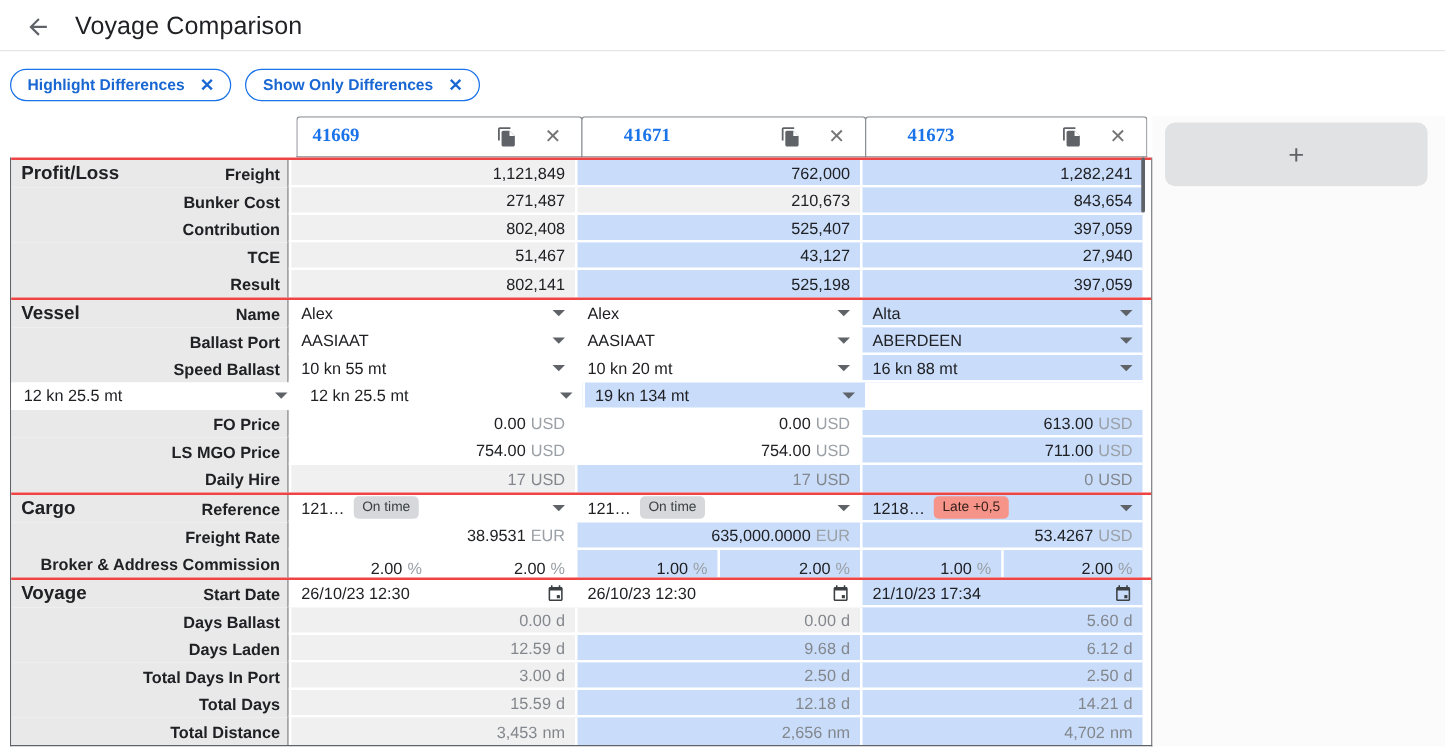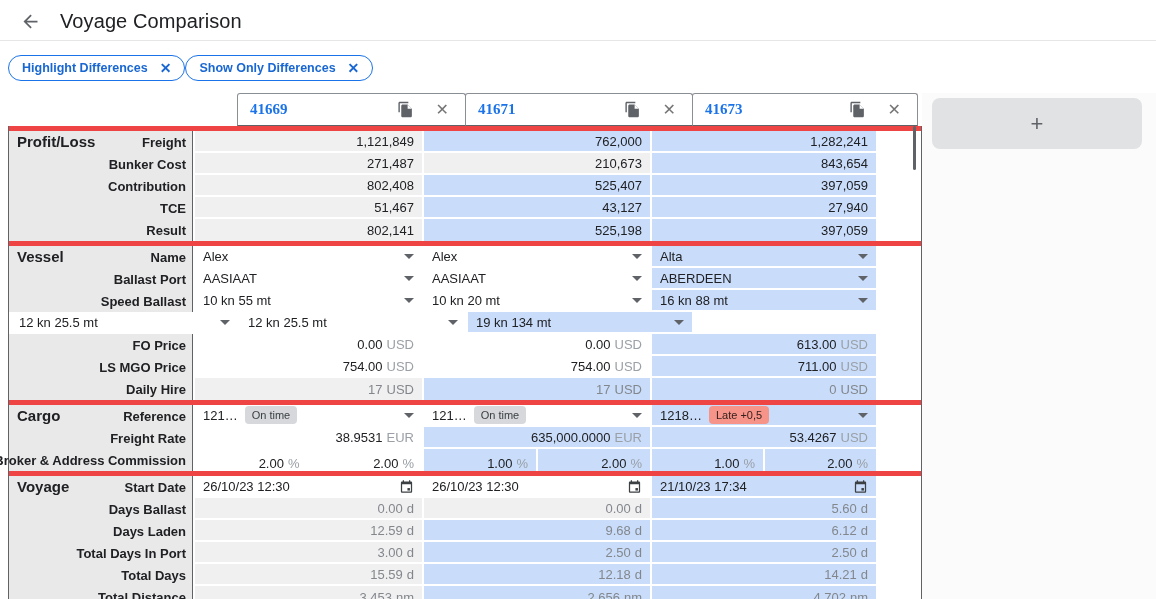"Highlight Differences" .chips { gap: none -> 11px }
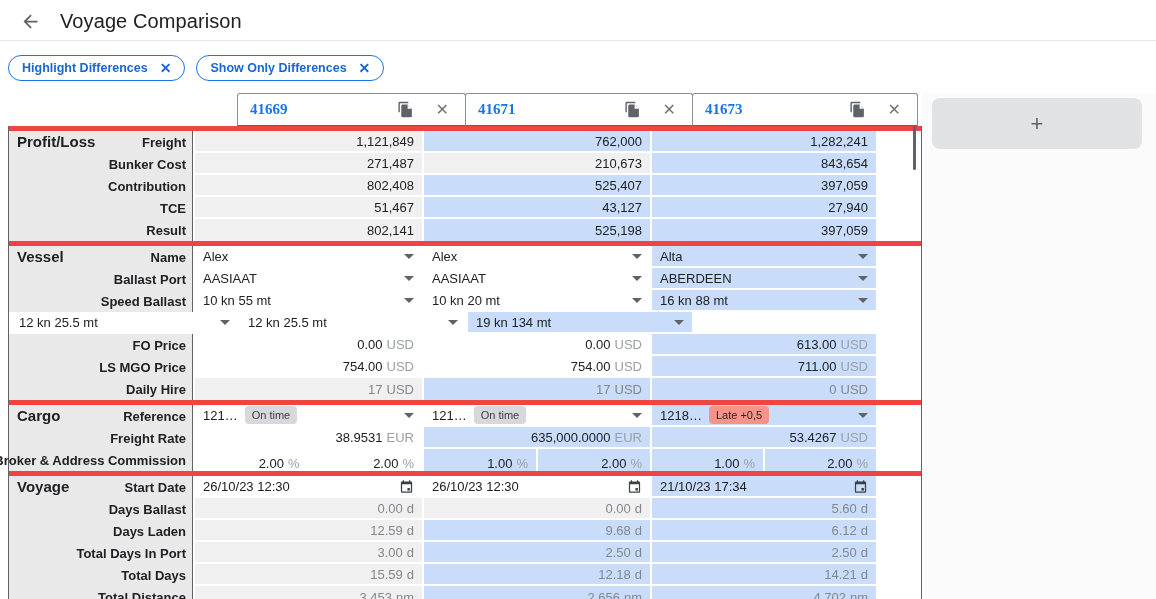"41671" .hcell + .hcell { padding-left: none -> 21px }
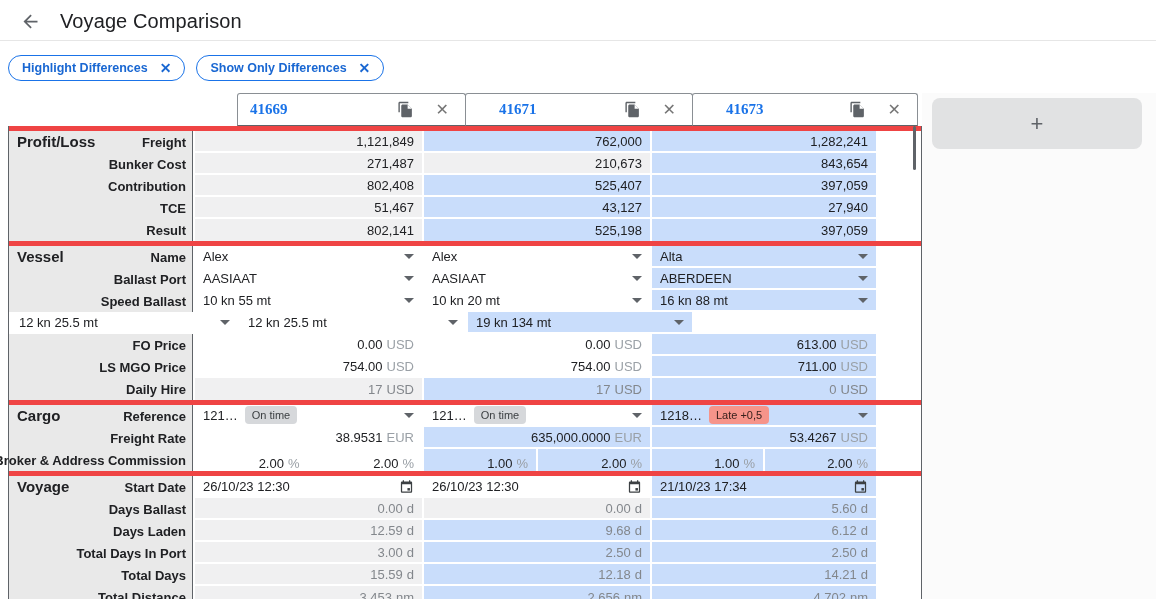"Profit/Loss" .group { border-top: 5px solid #ef4444 -> 2px solid #ef4444 }
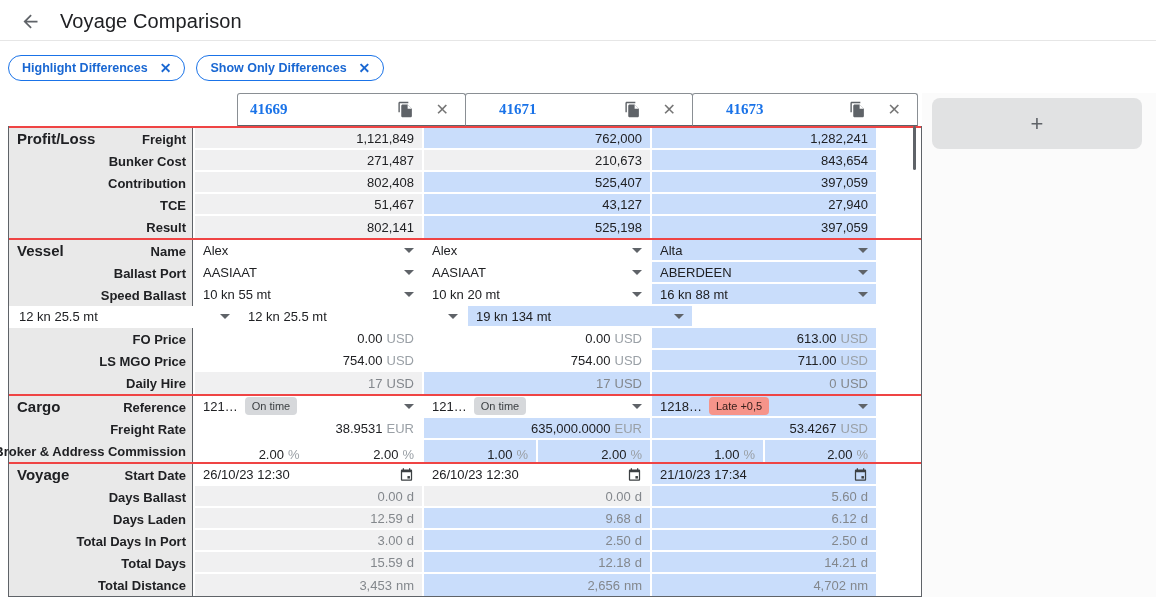"Freight" .lcell { width: 184px -> 222px }
